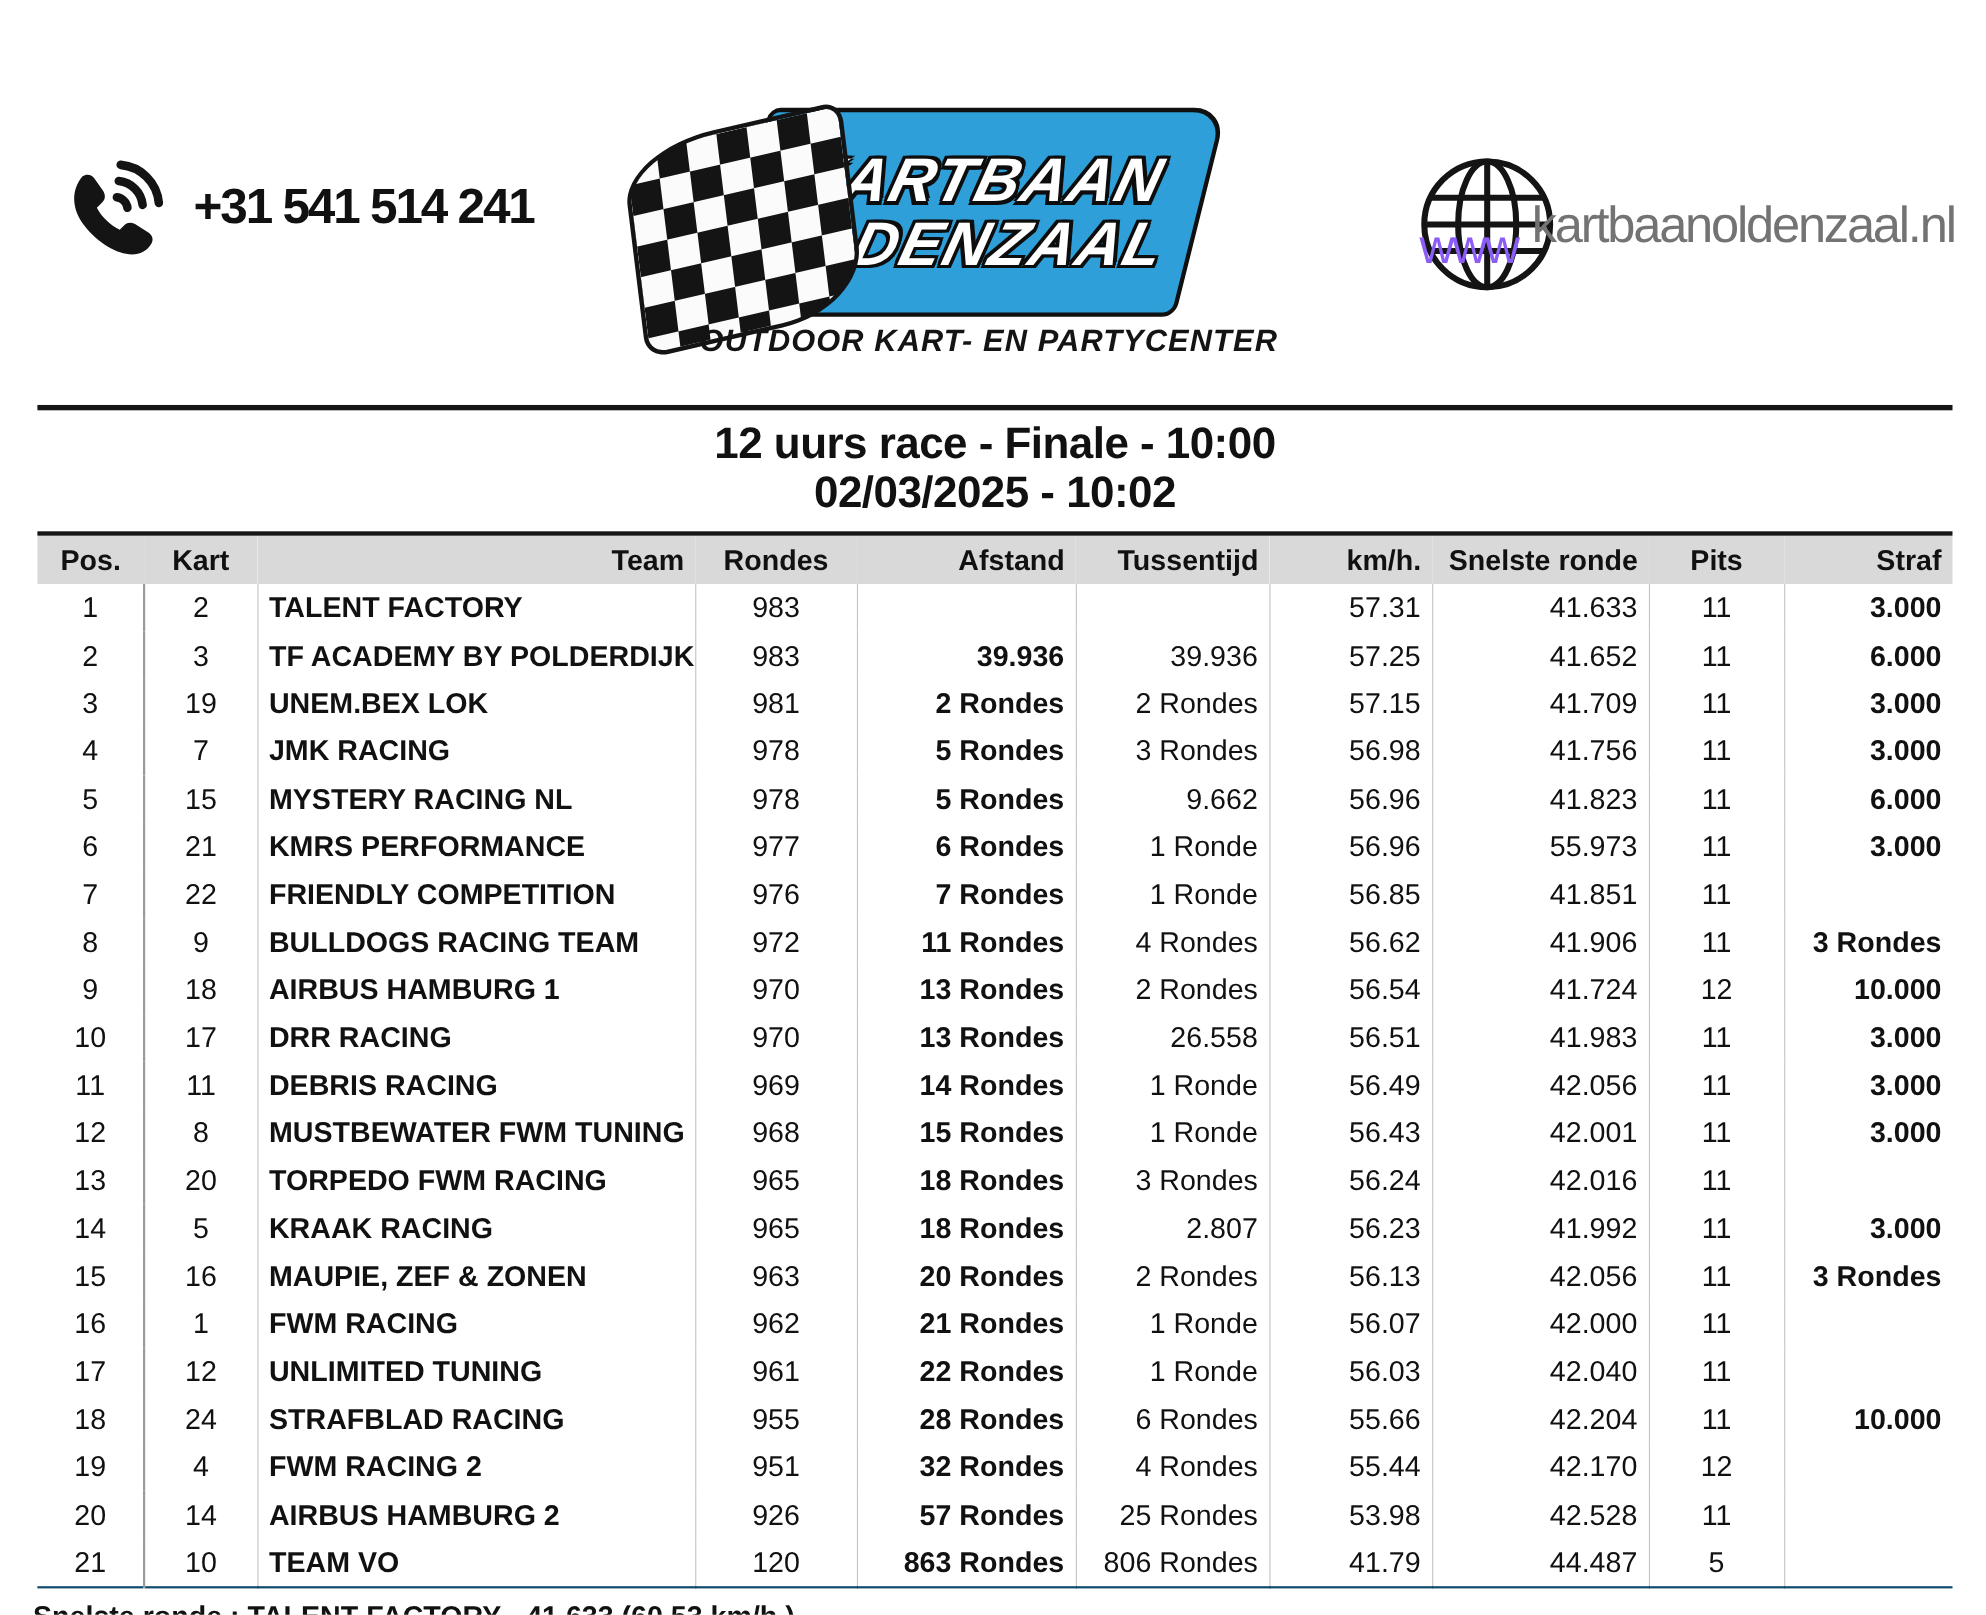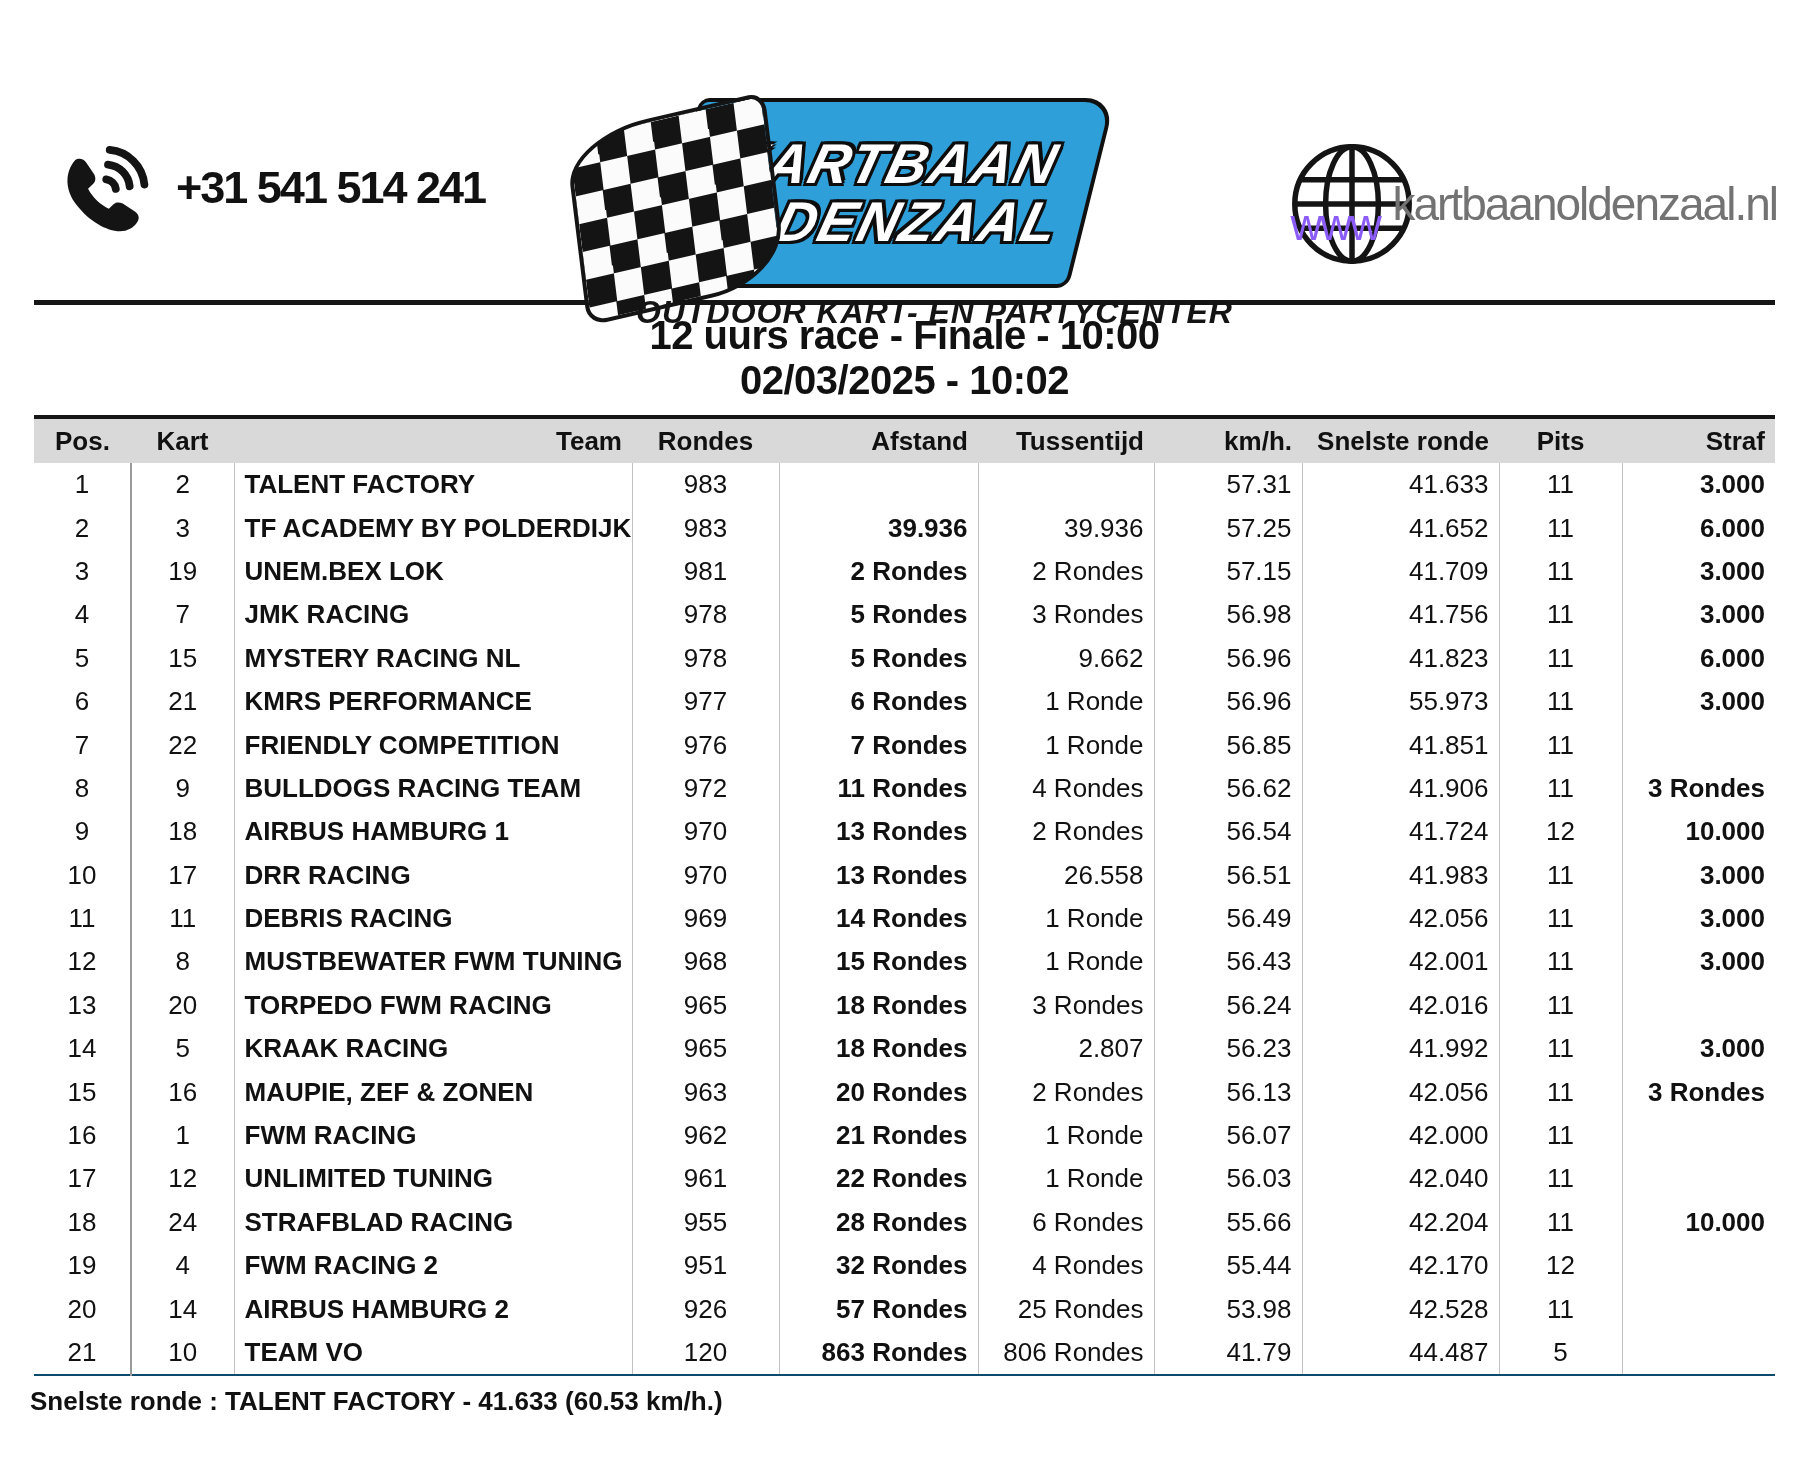"+31 541 514 241" .top { height: 300px -> 368px }
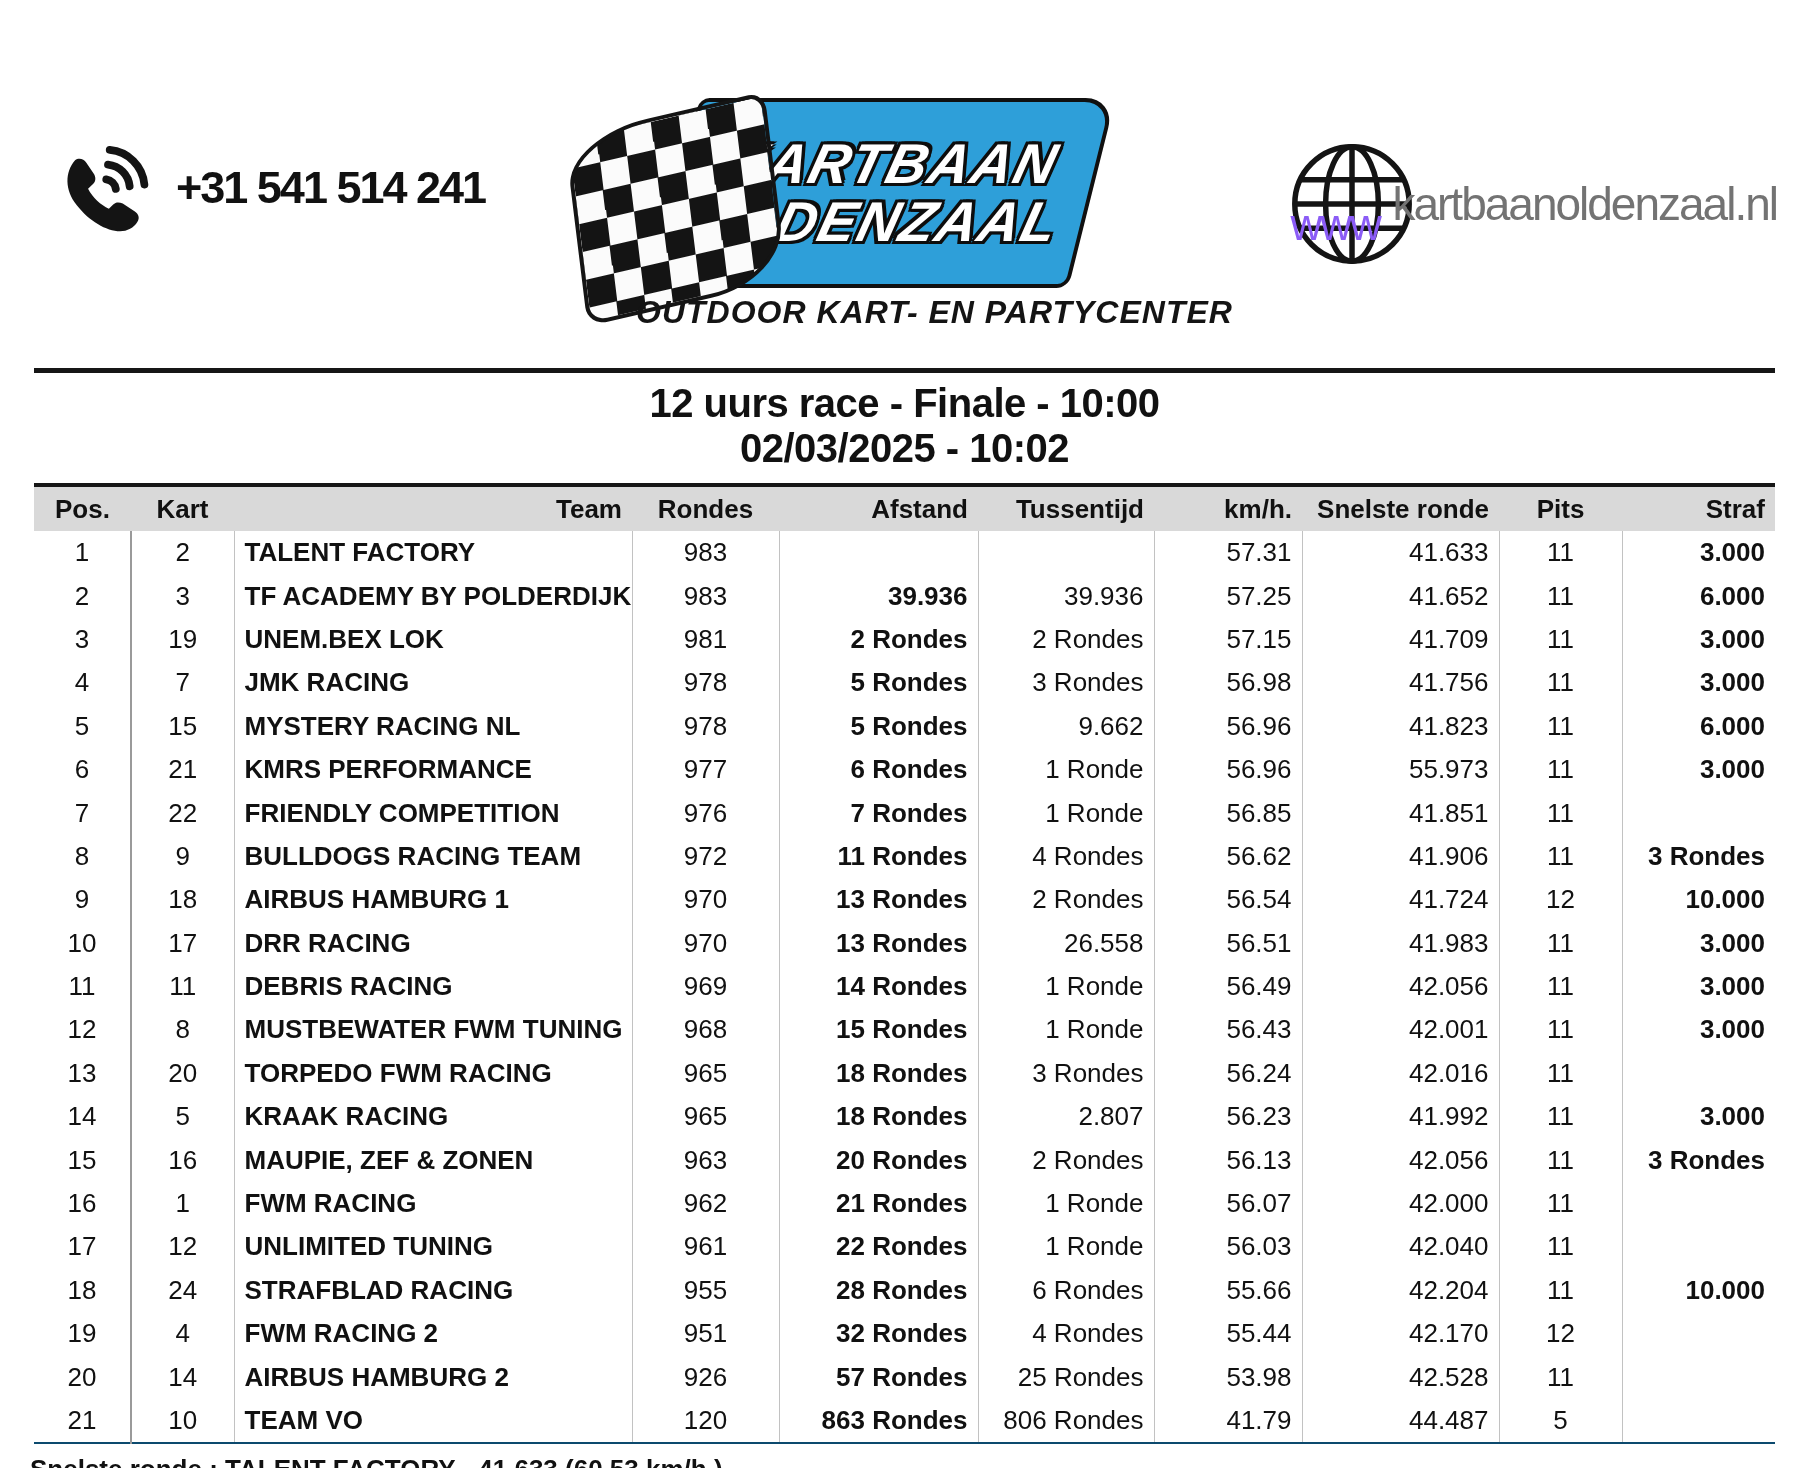"OUTDOOR KART- EN PARTYCENTER" .logo-sub { font-size: 32px -> 28px }
